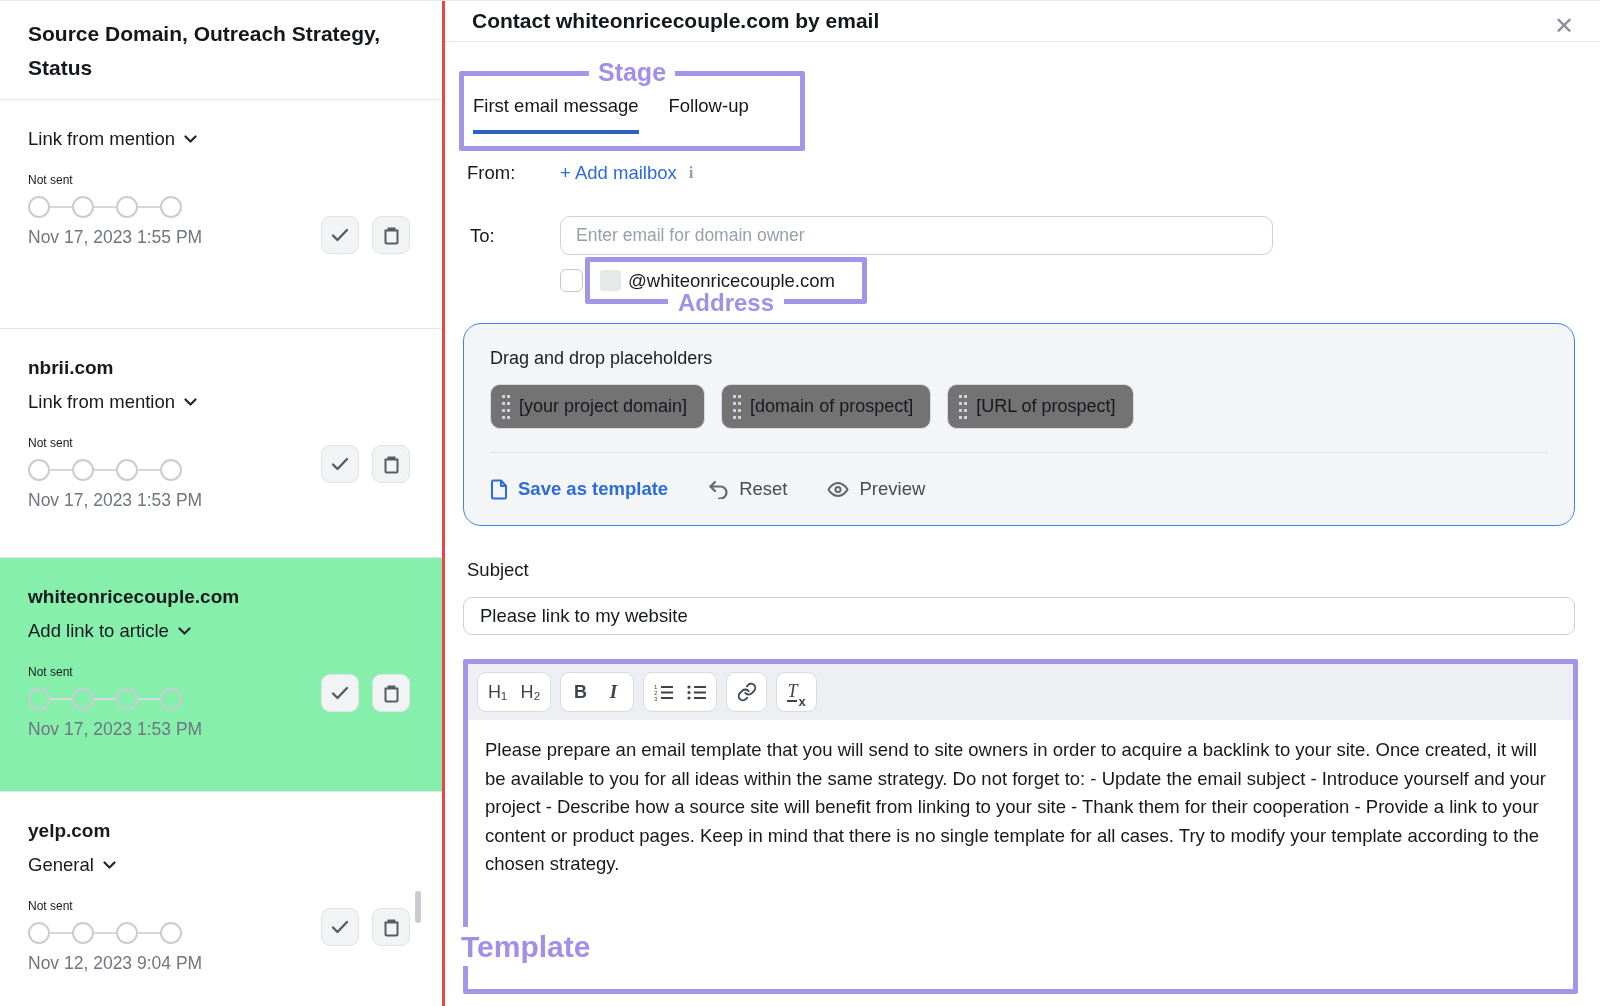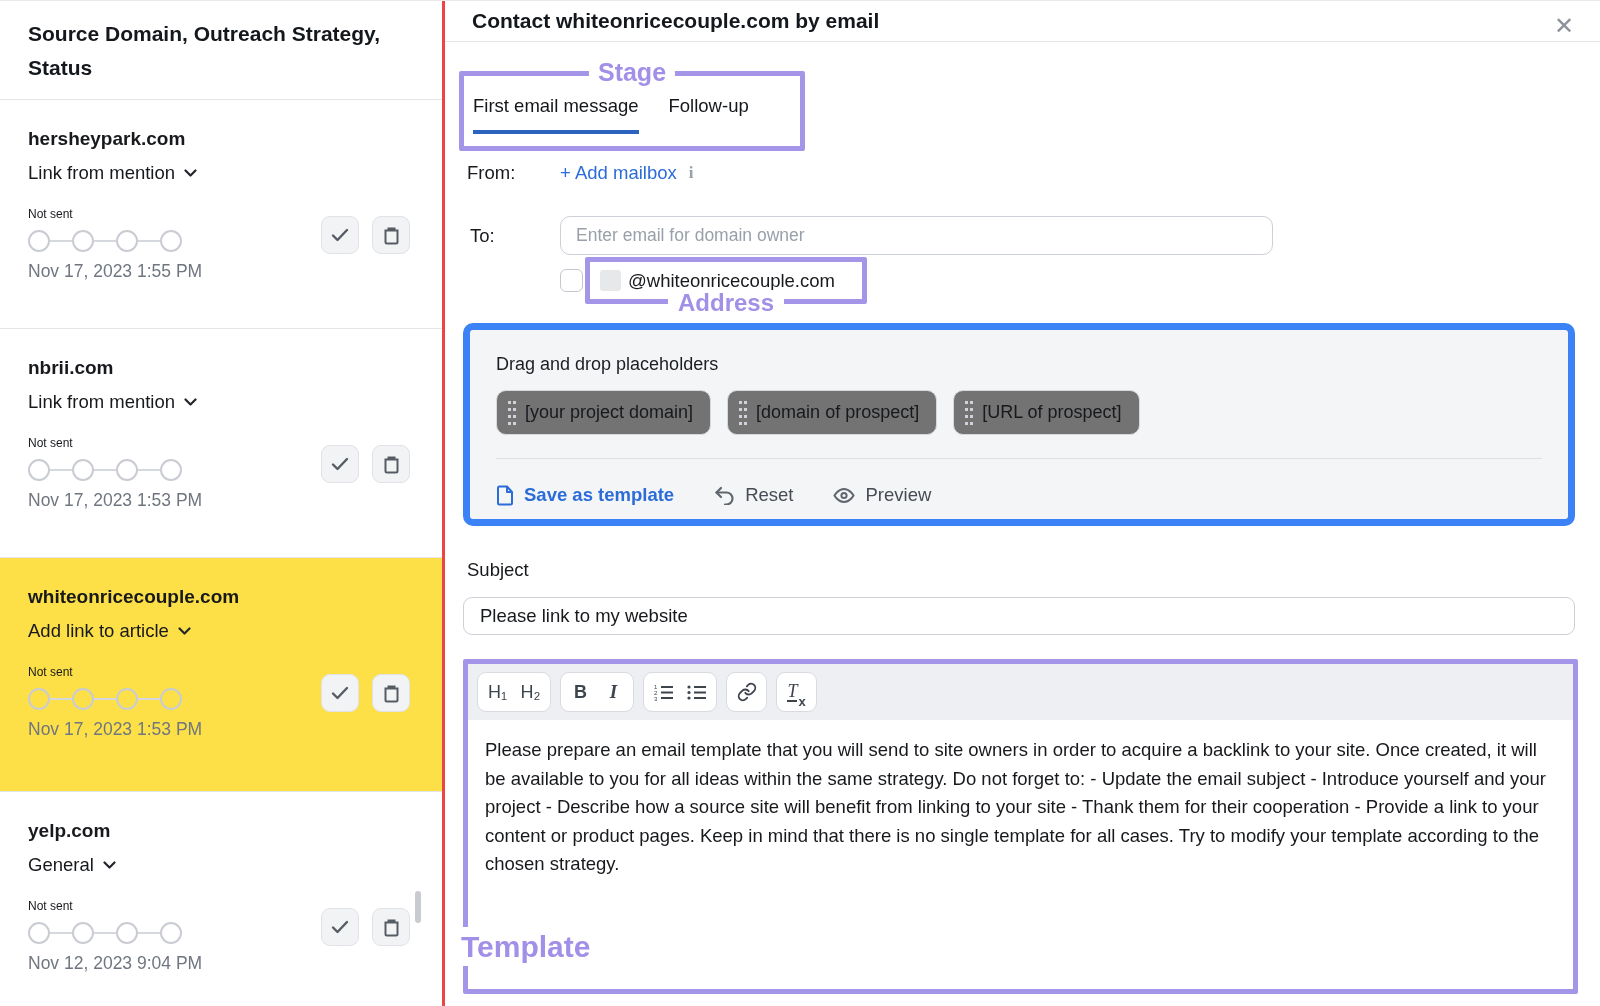"hersheypark.com" div.sb-domain { html: <div>hersheypark.com</div> -> none }
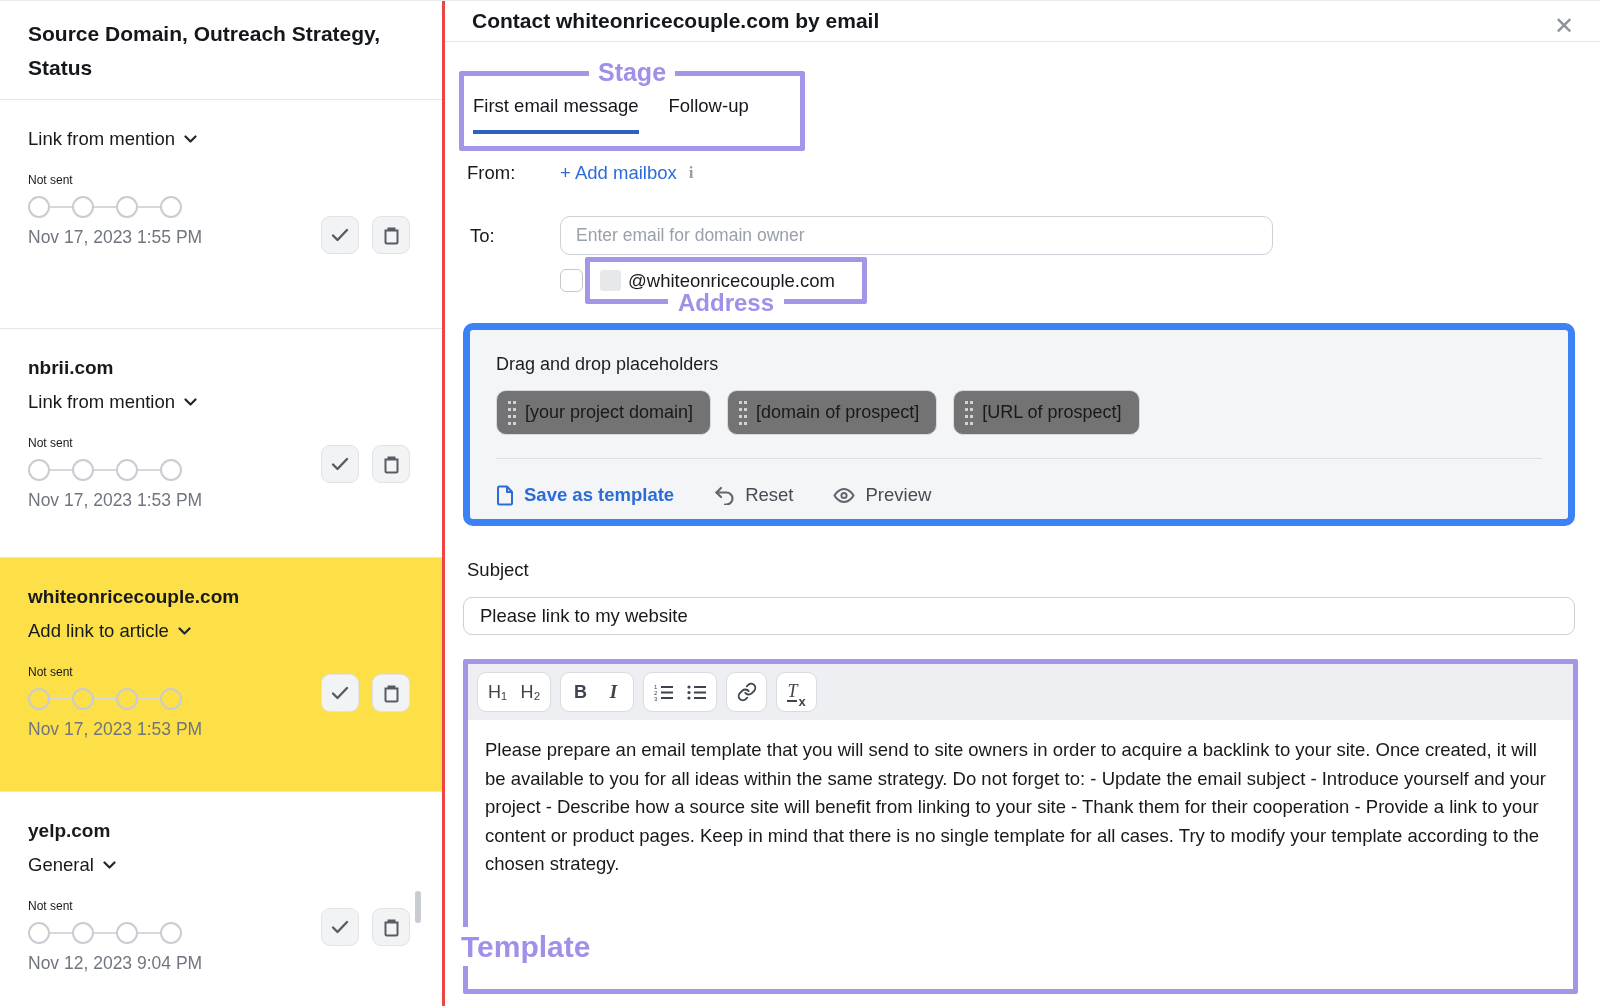"Drag and drop placeholders" .ph-panel { border: 7px solid #3b82f6 -> 1px solid #3b82f6; border-radius: 10px -> 18px }
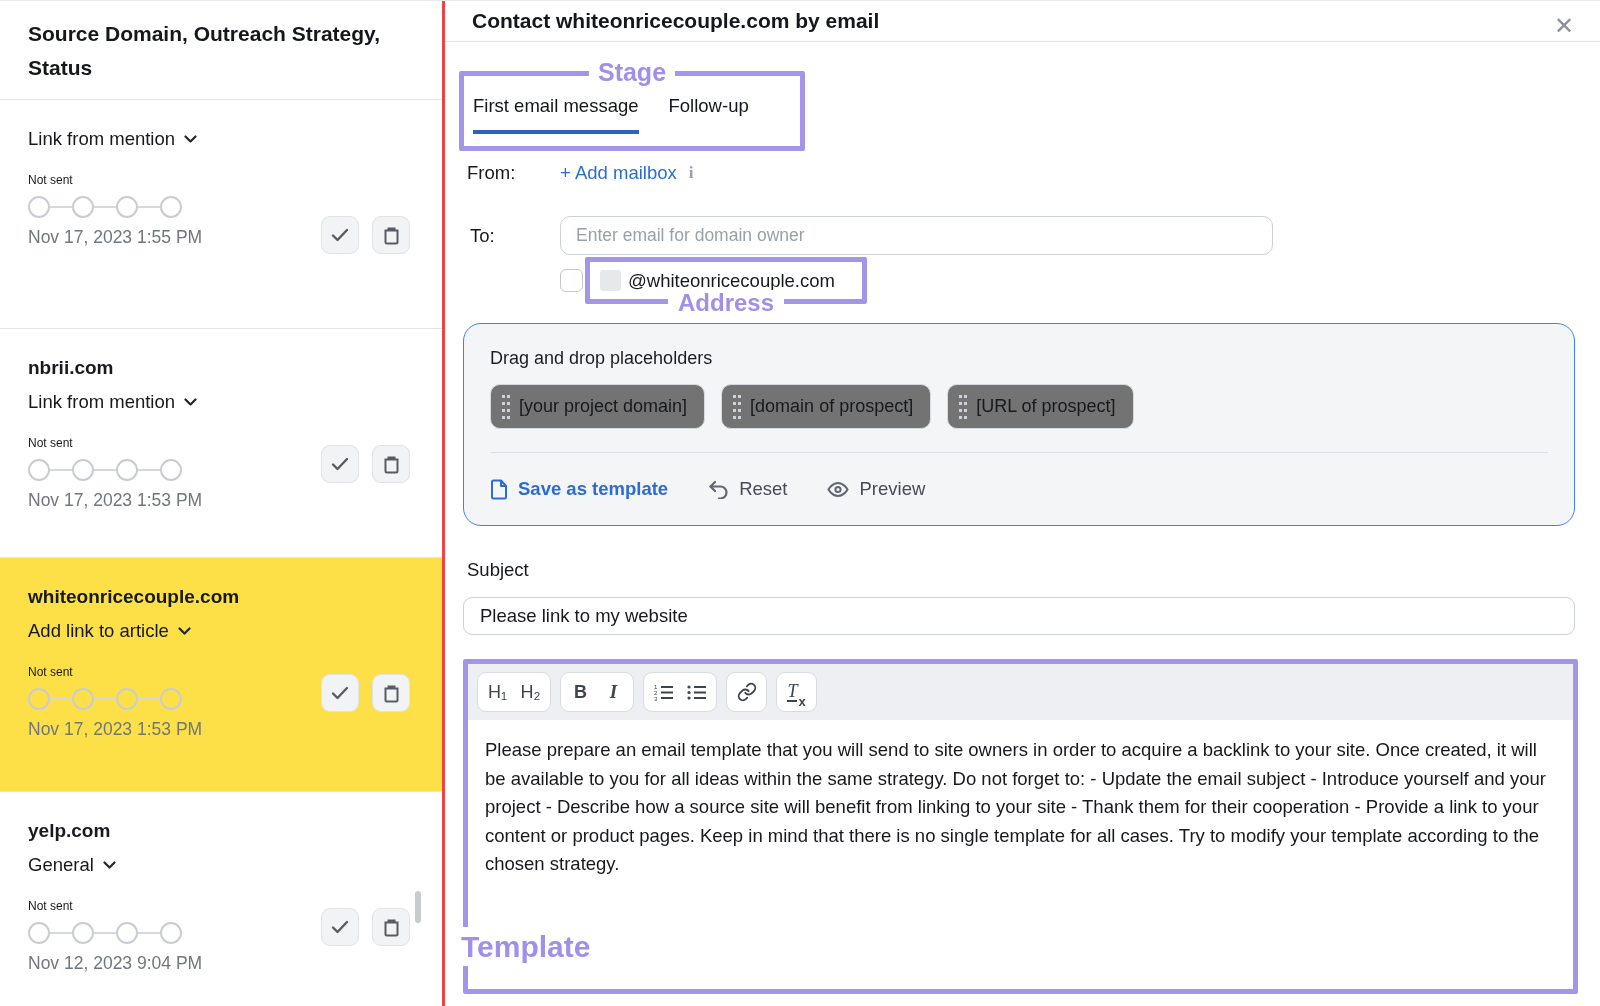"whiteonricecouple.com" .sb-item.selected { background: #fde047 -> #86efac }
